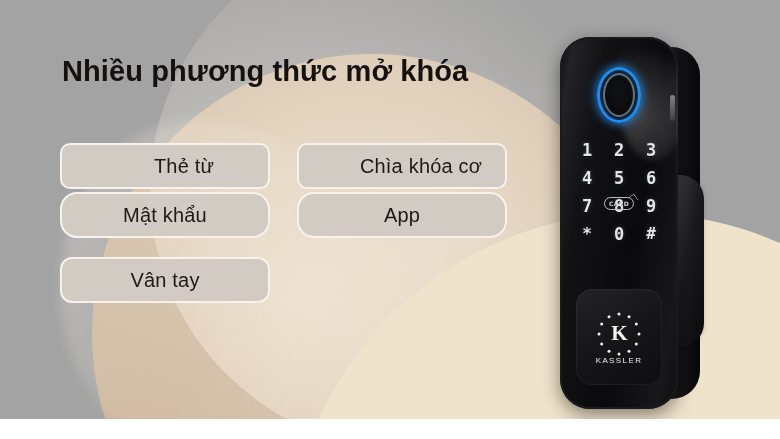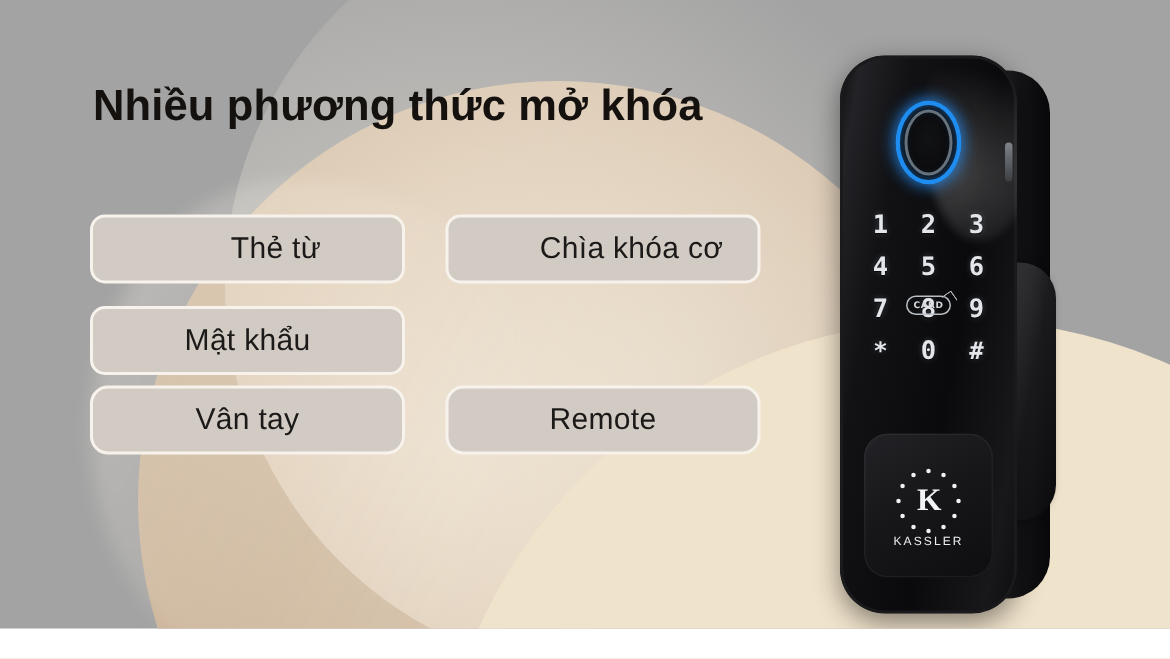"Mật khẩu" .row-2 { border-radius: none -> 17px; top: 204px -> 192px }
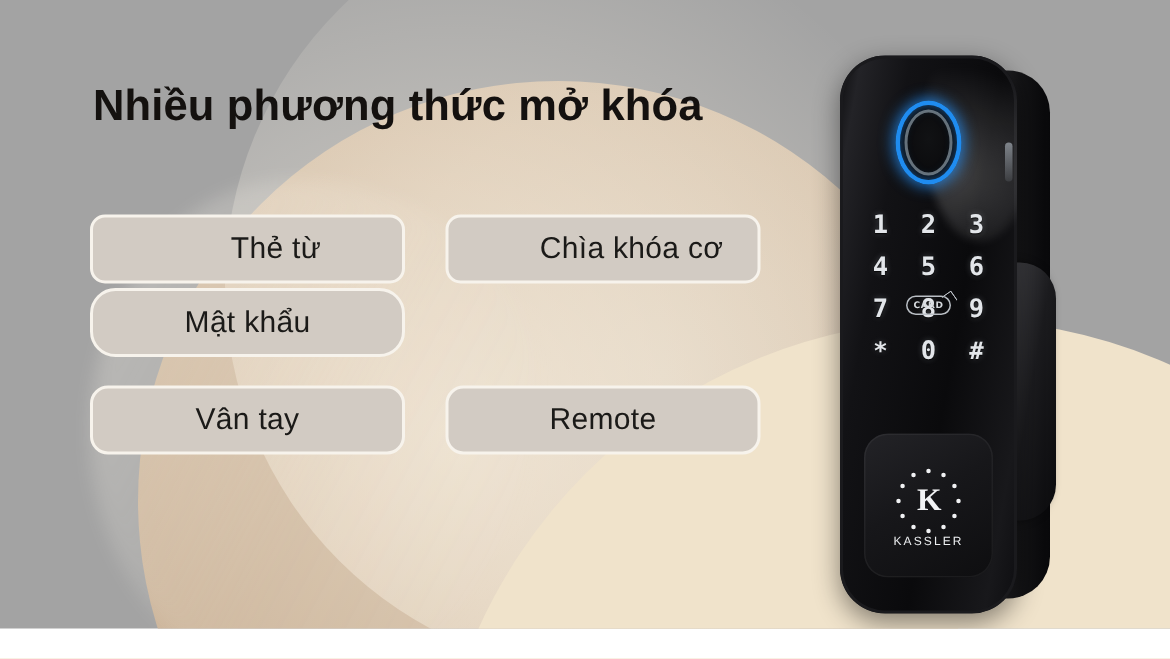"App" div.pill { html: none -> <div> <span>App</span> </div> }
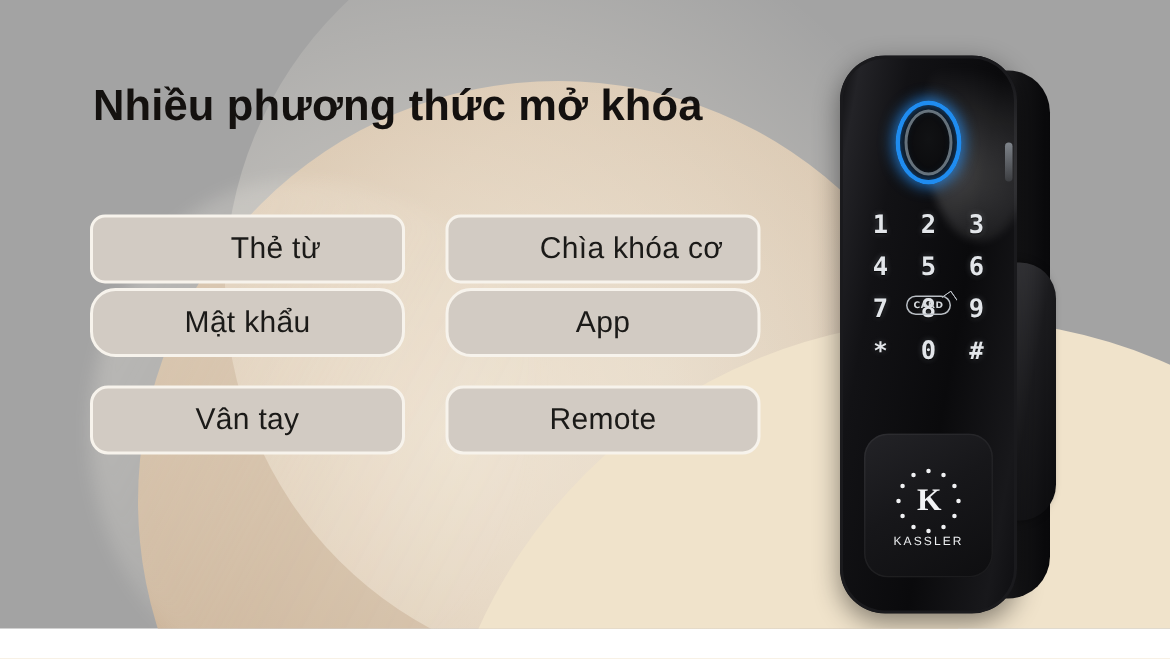"Remote" div.pill { html: <div> <span>Remote</span> </div> -> none }
